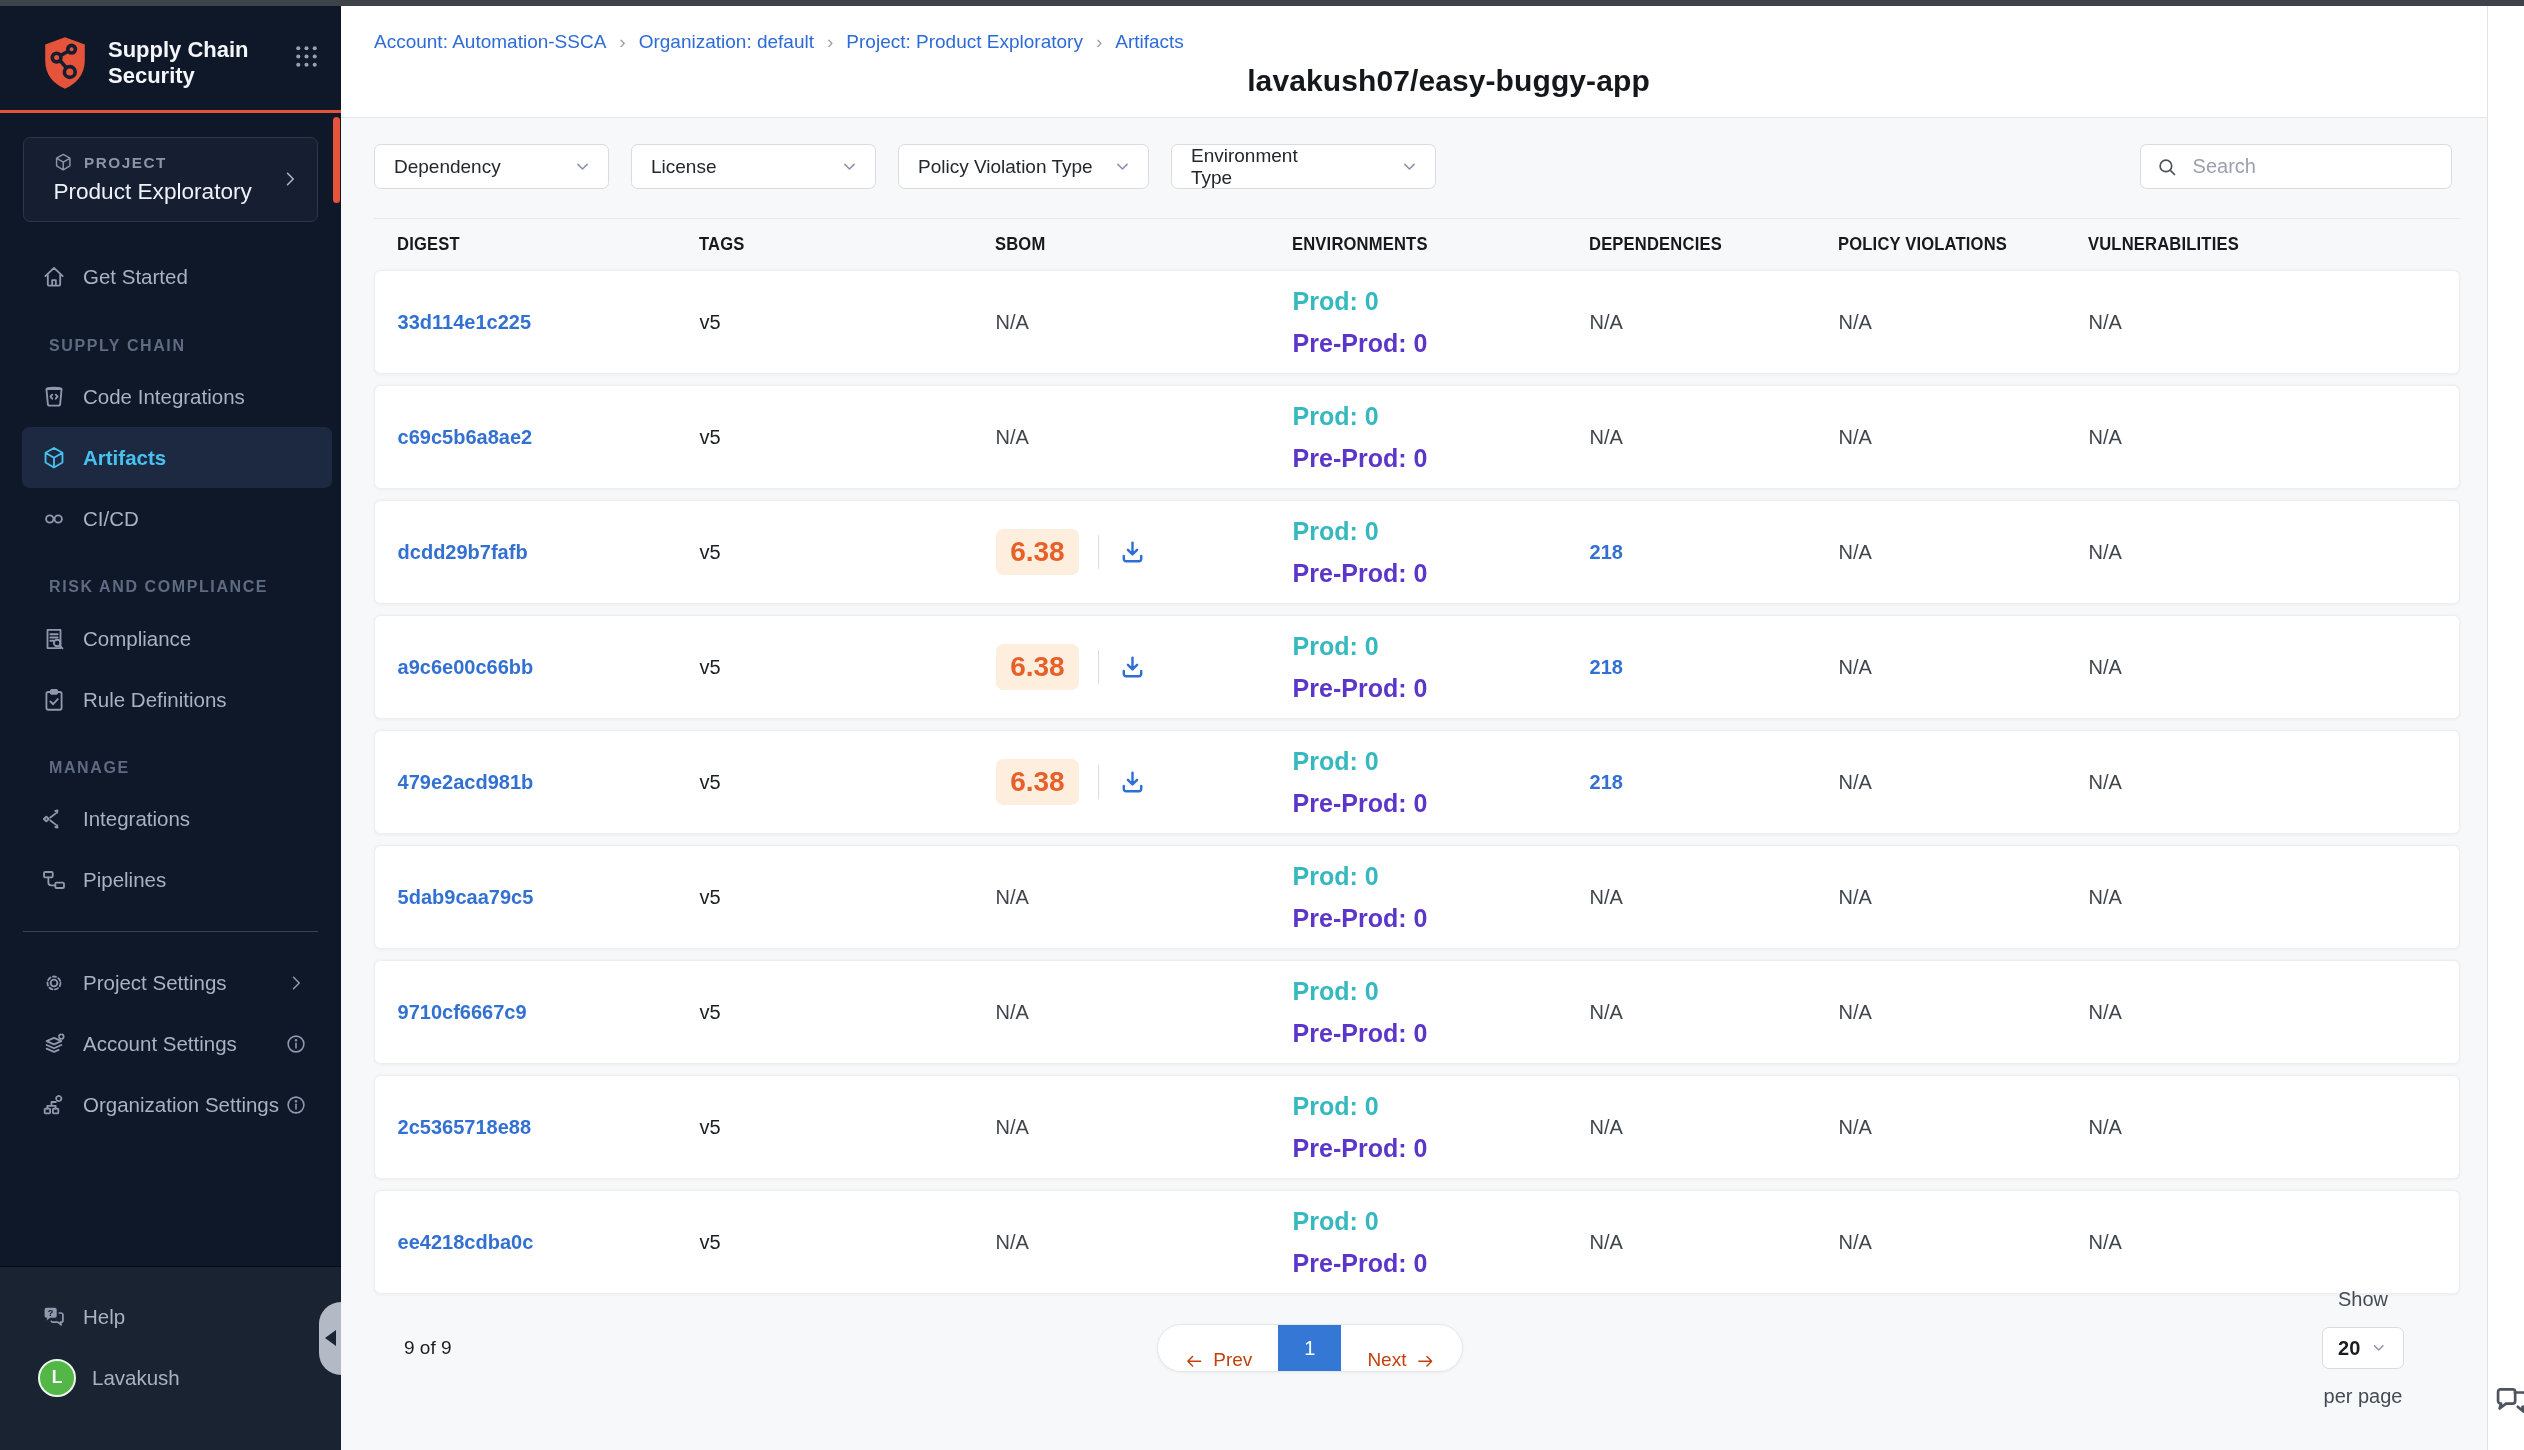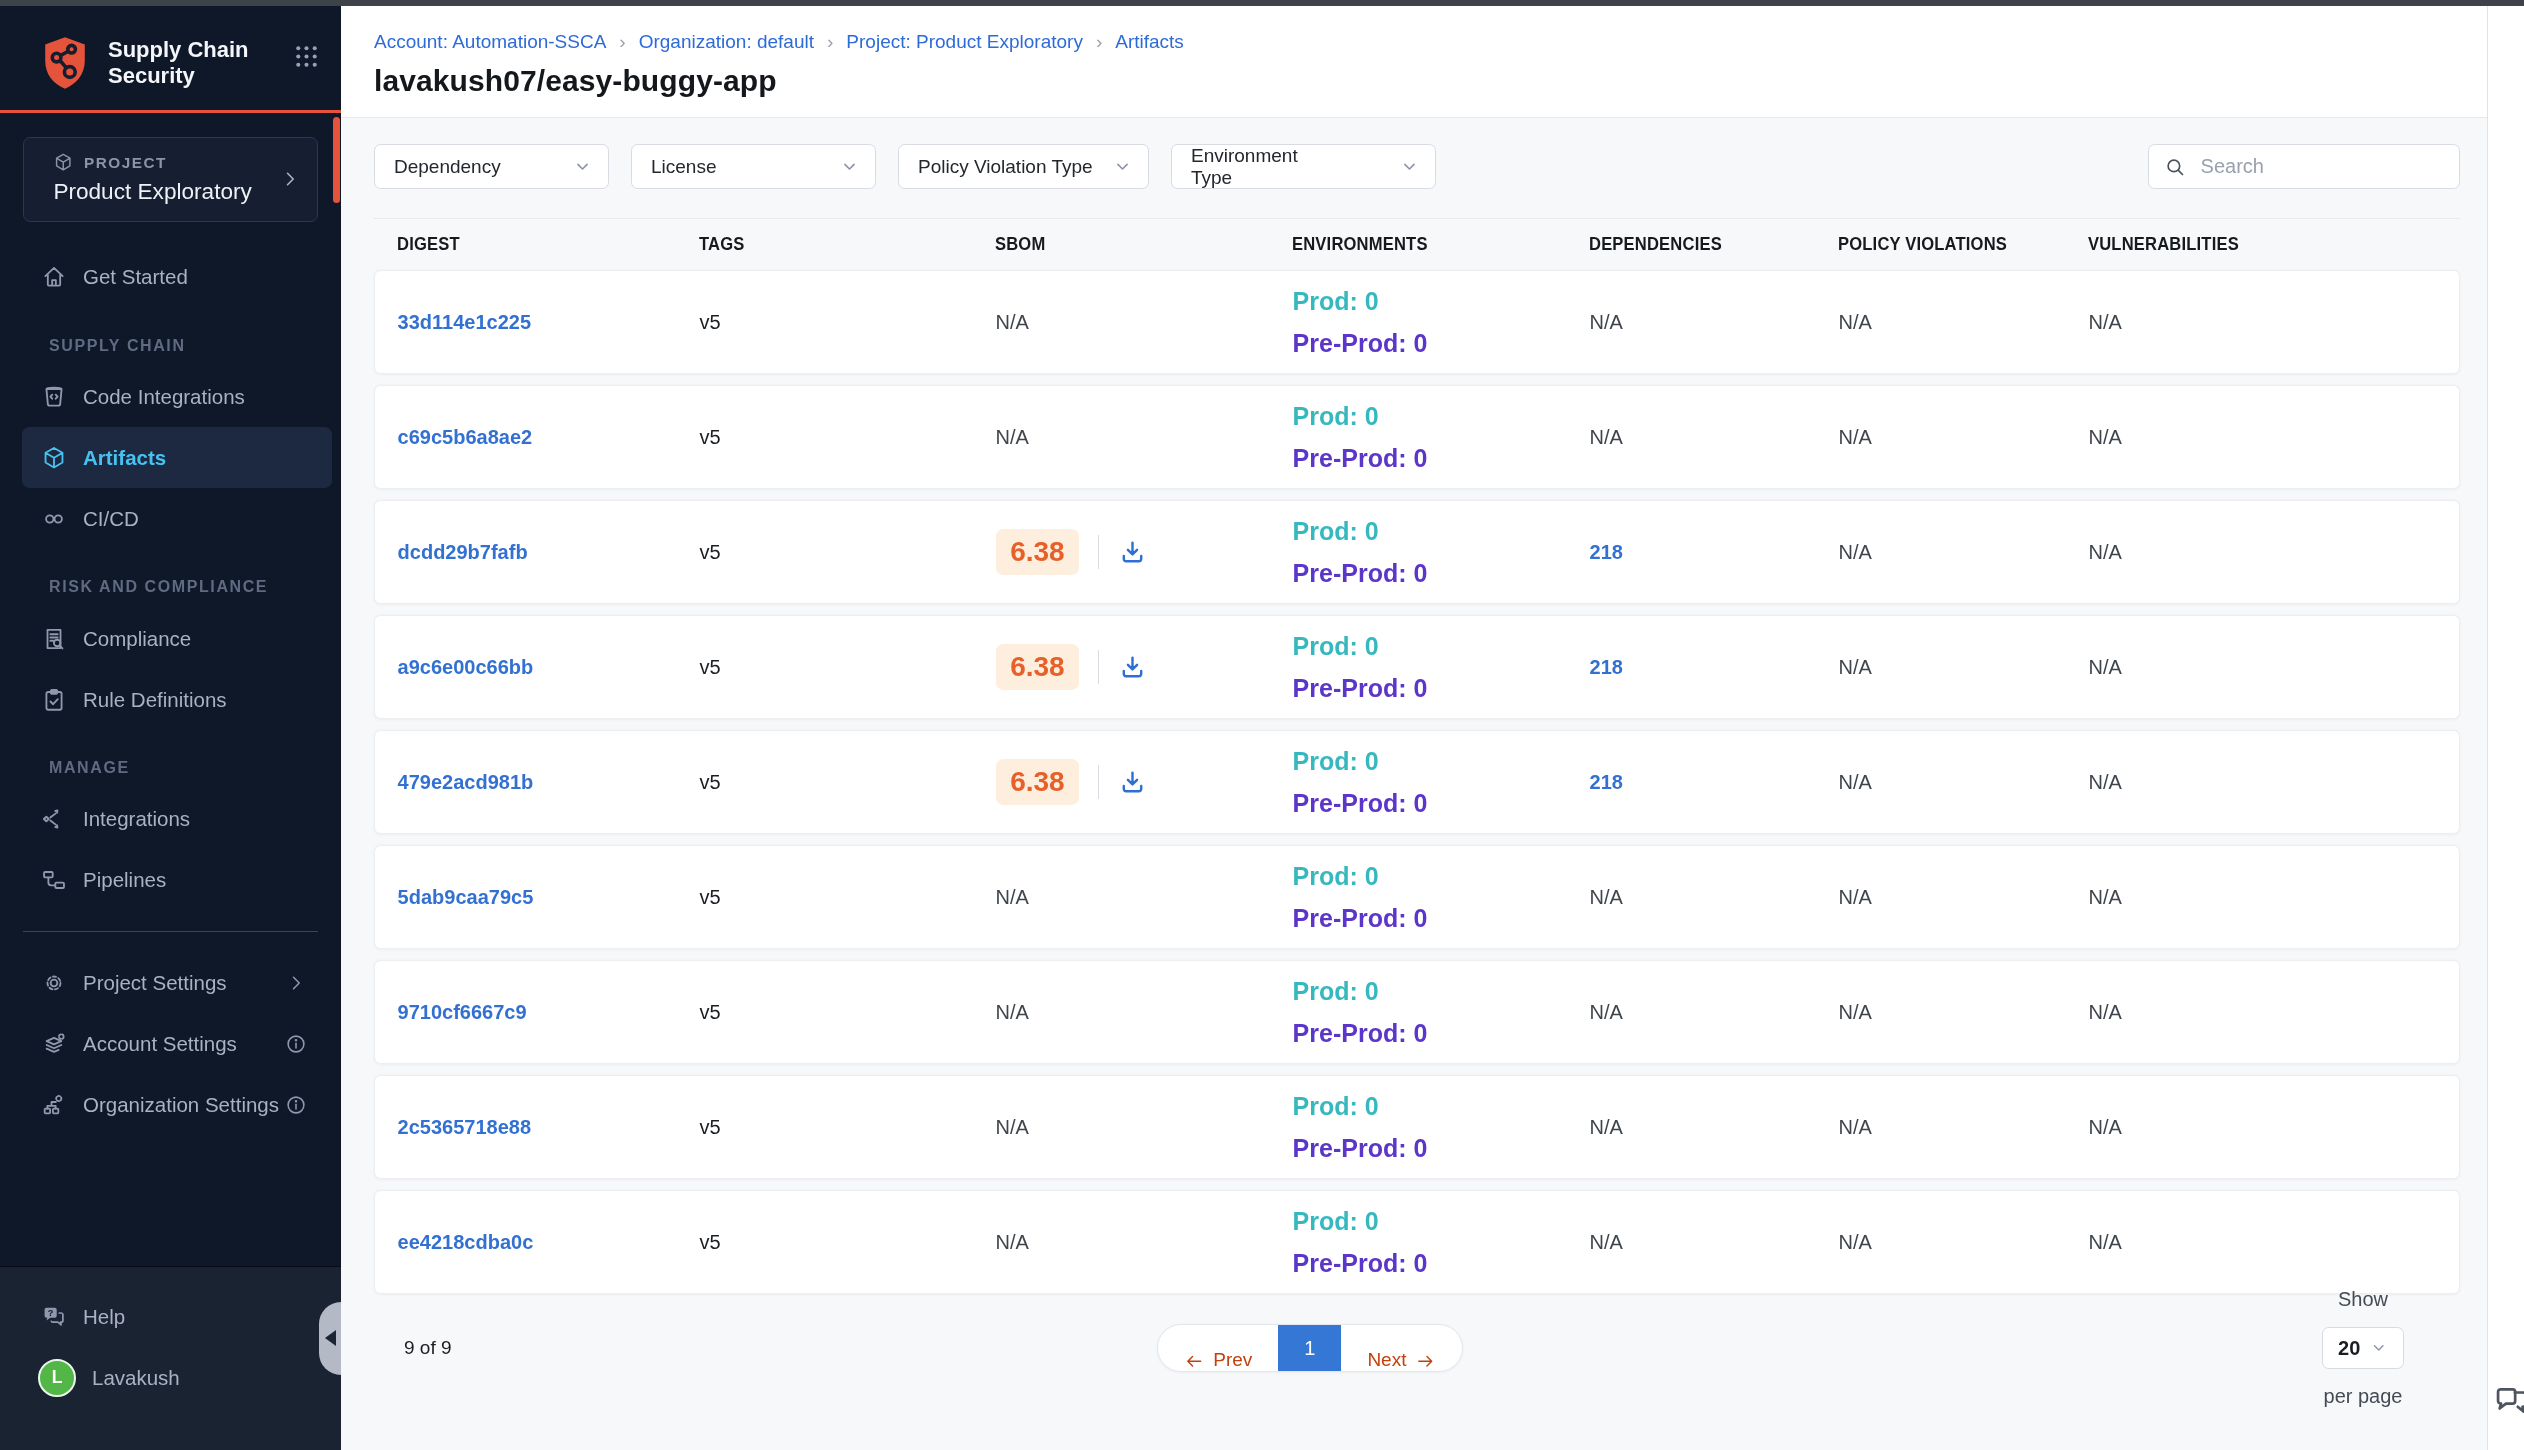"Account: Automation-SSCA" .page-header { text-align: none -> center }
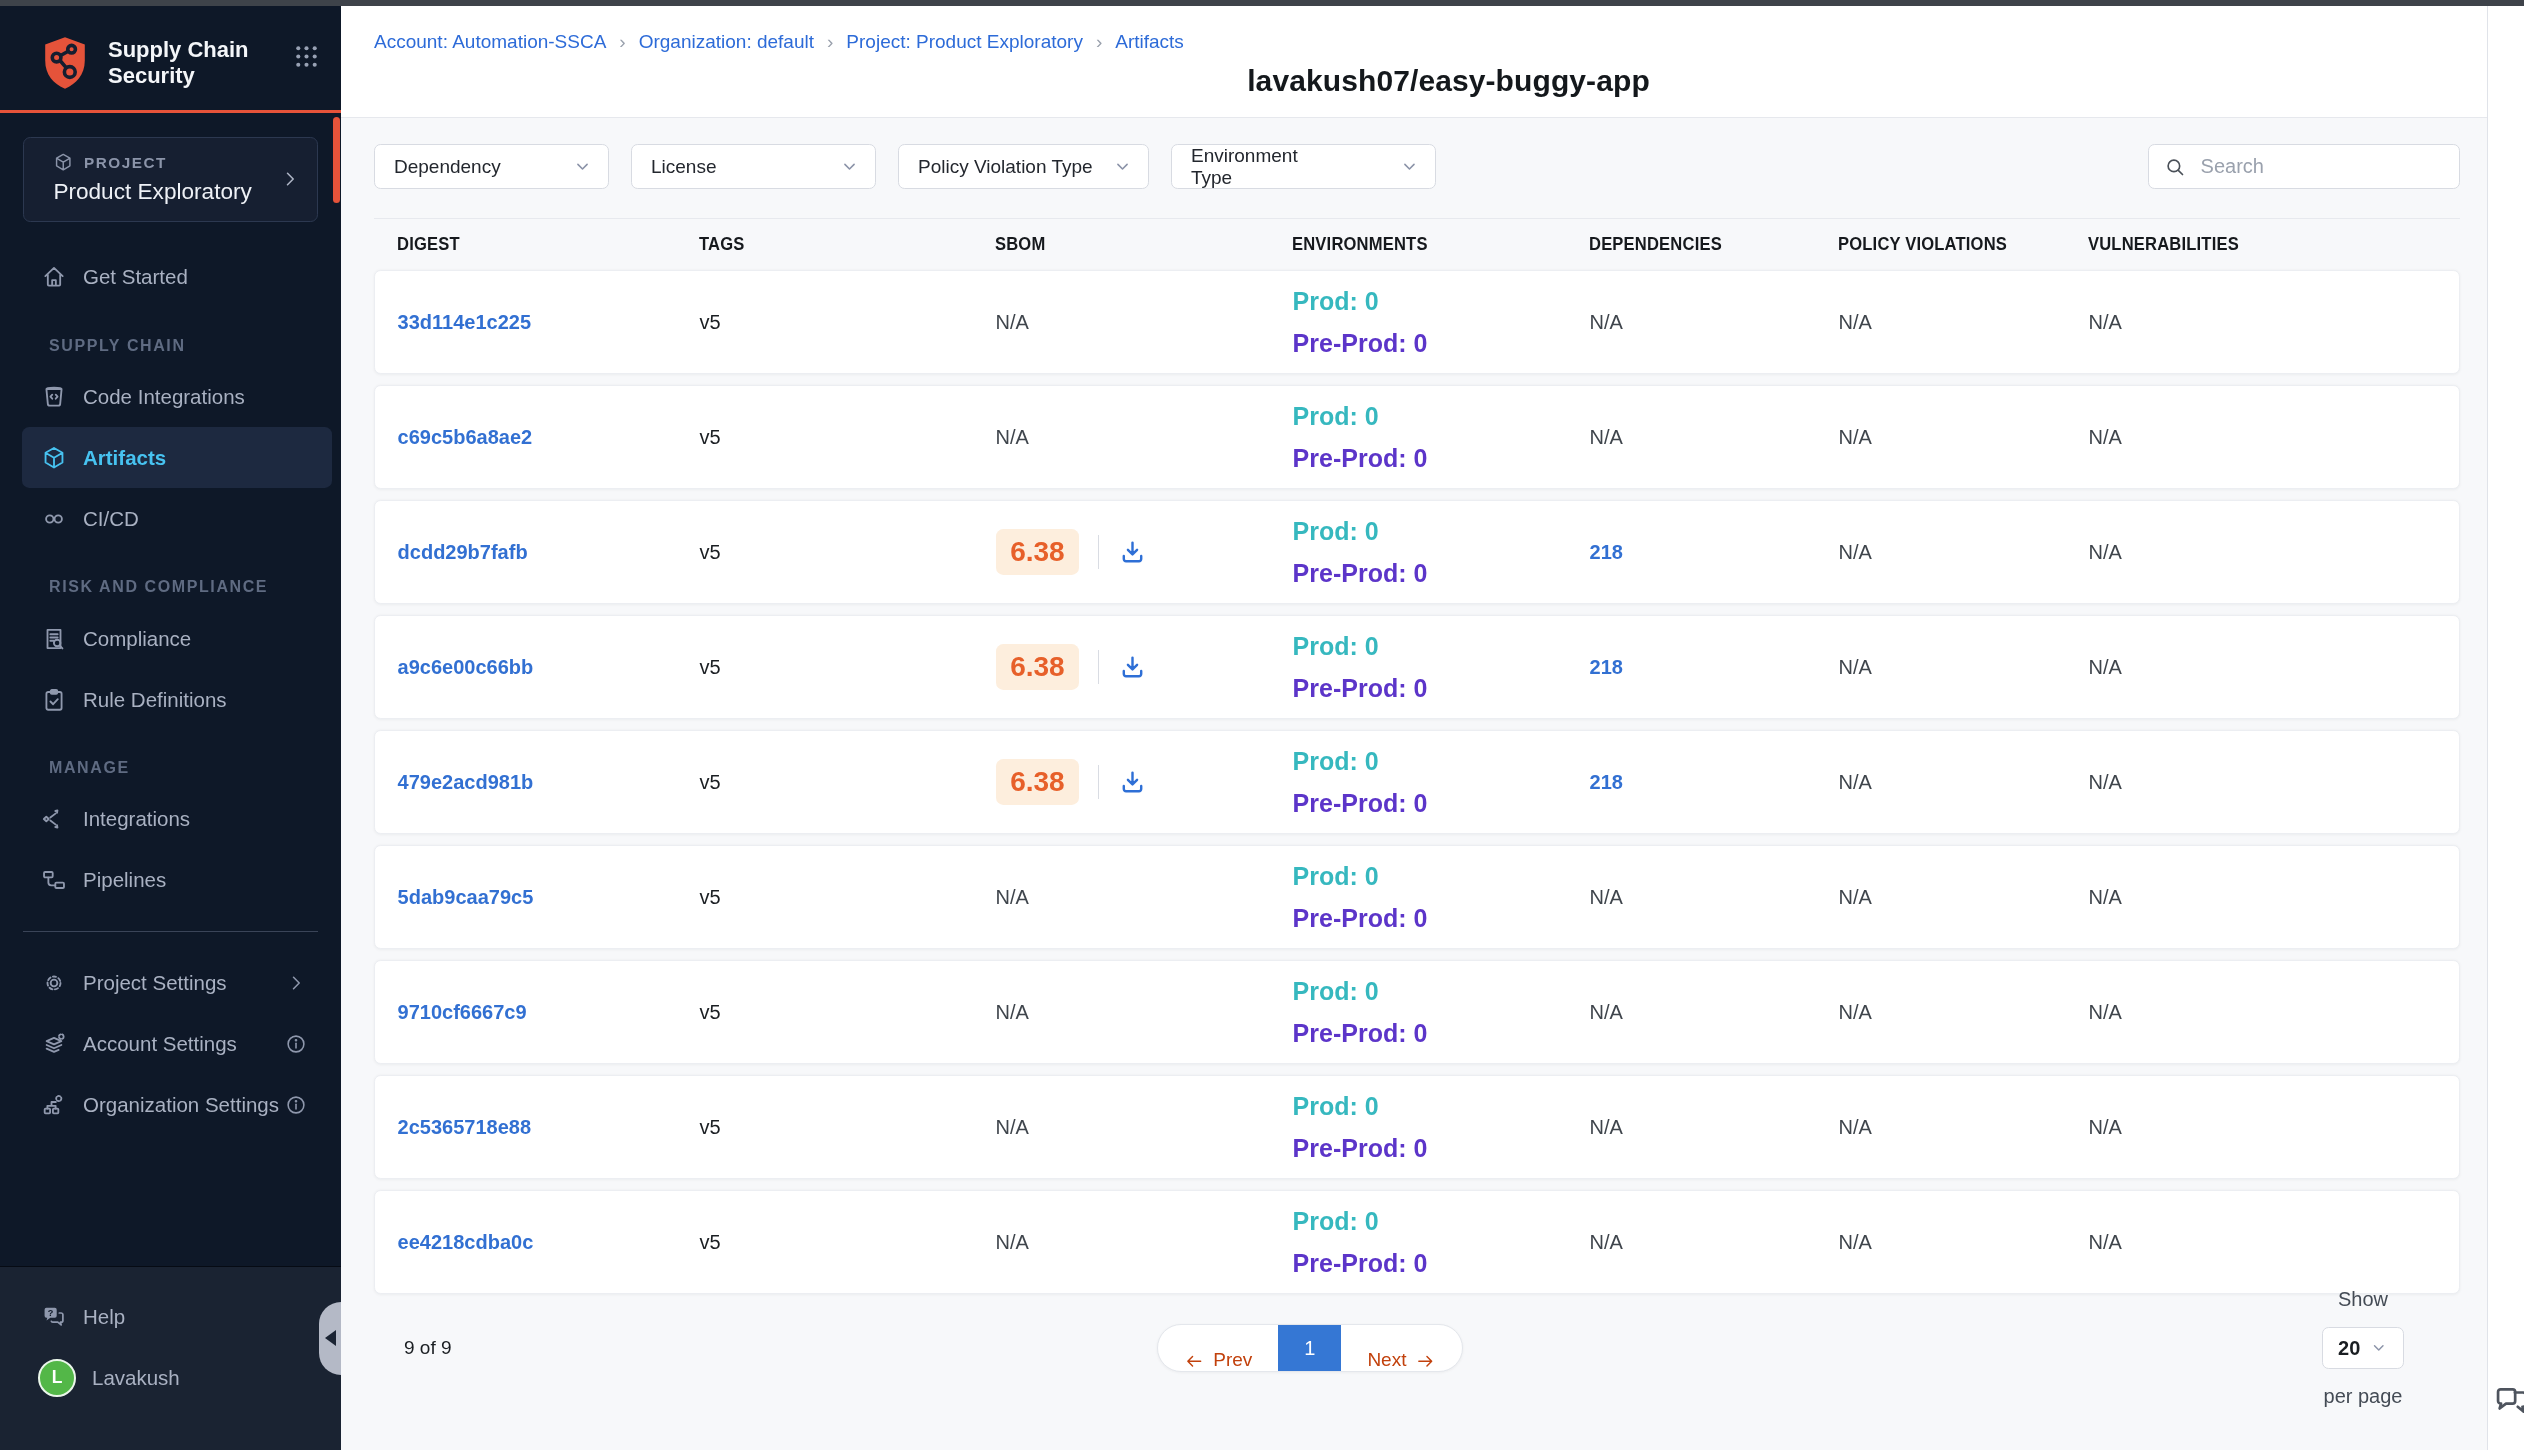"Search" .search-box { margin-right: 0 -> 8px }
